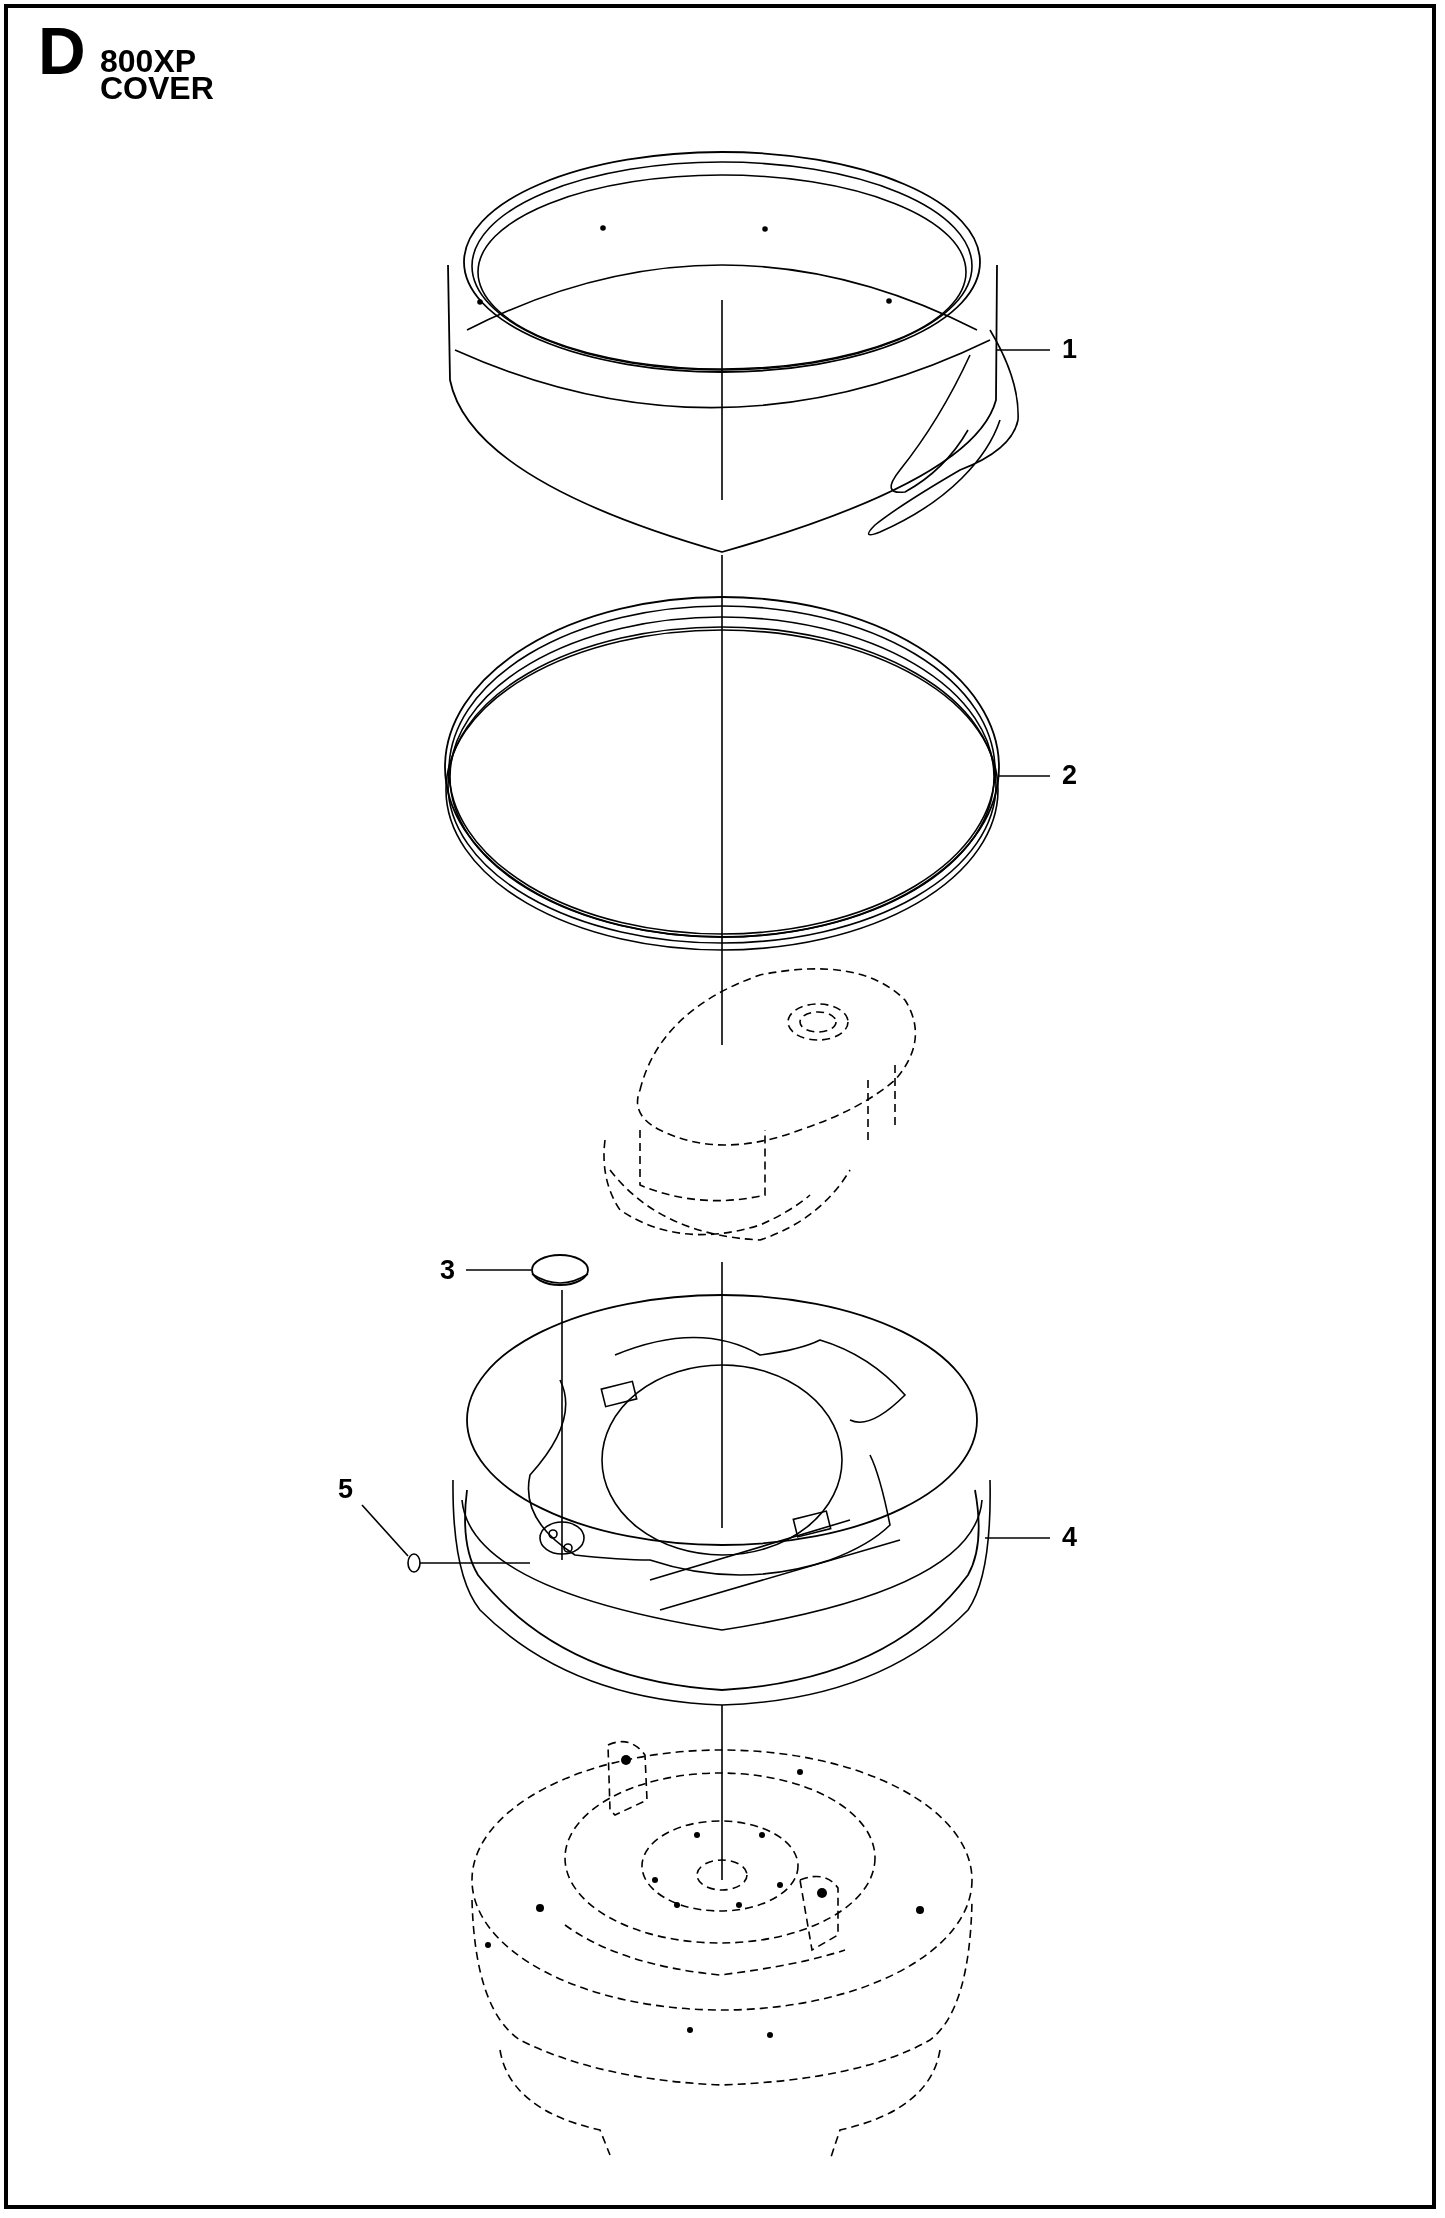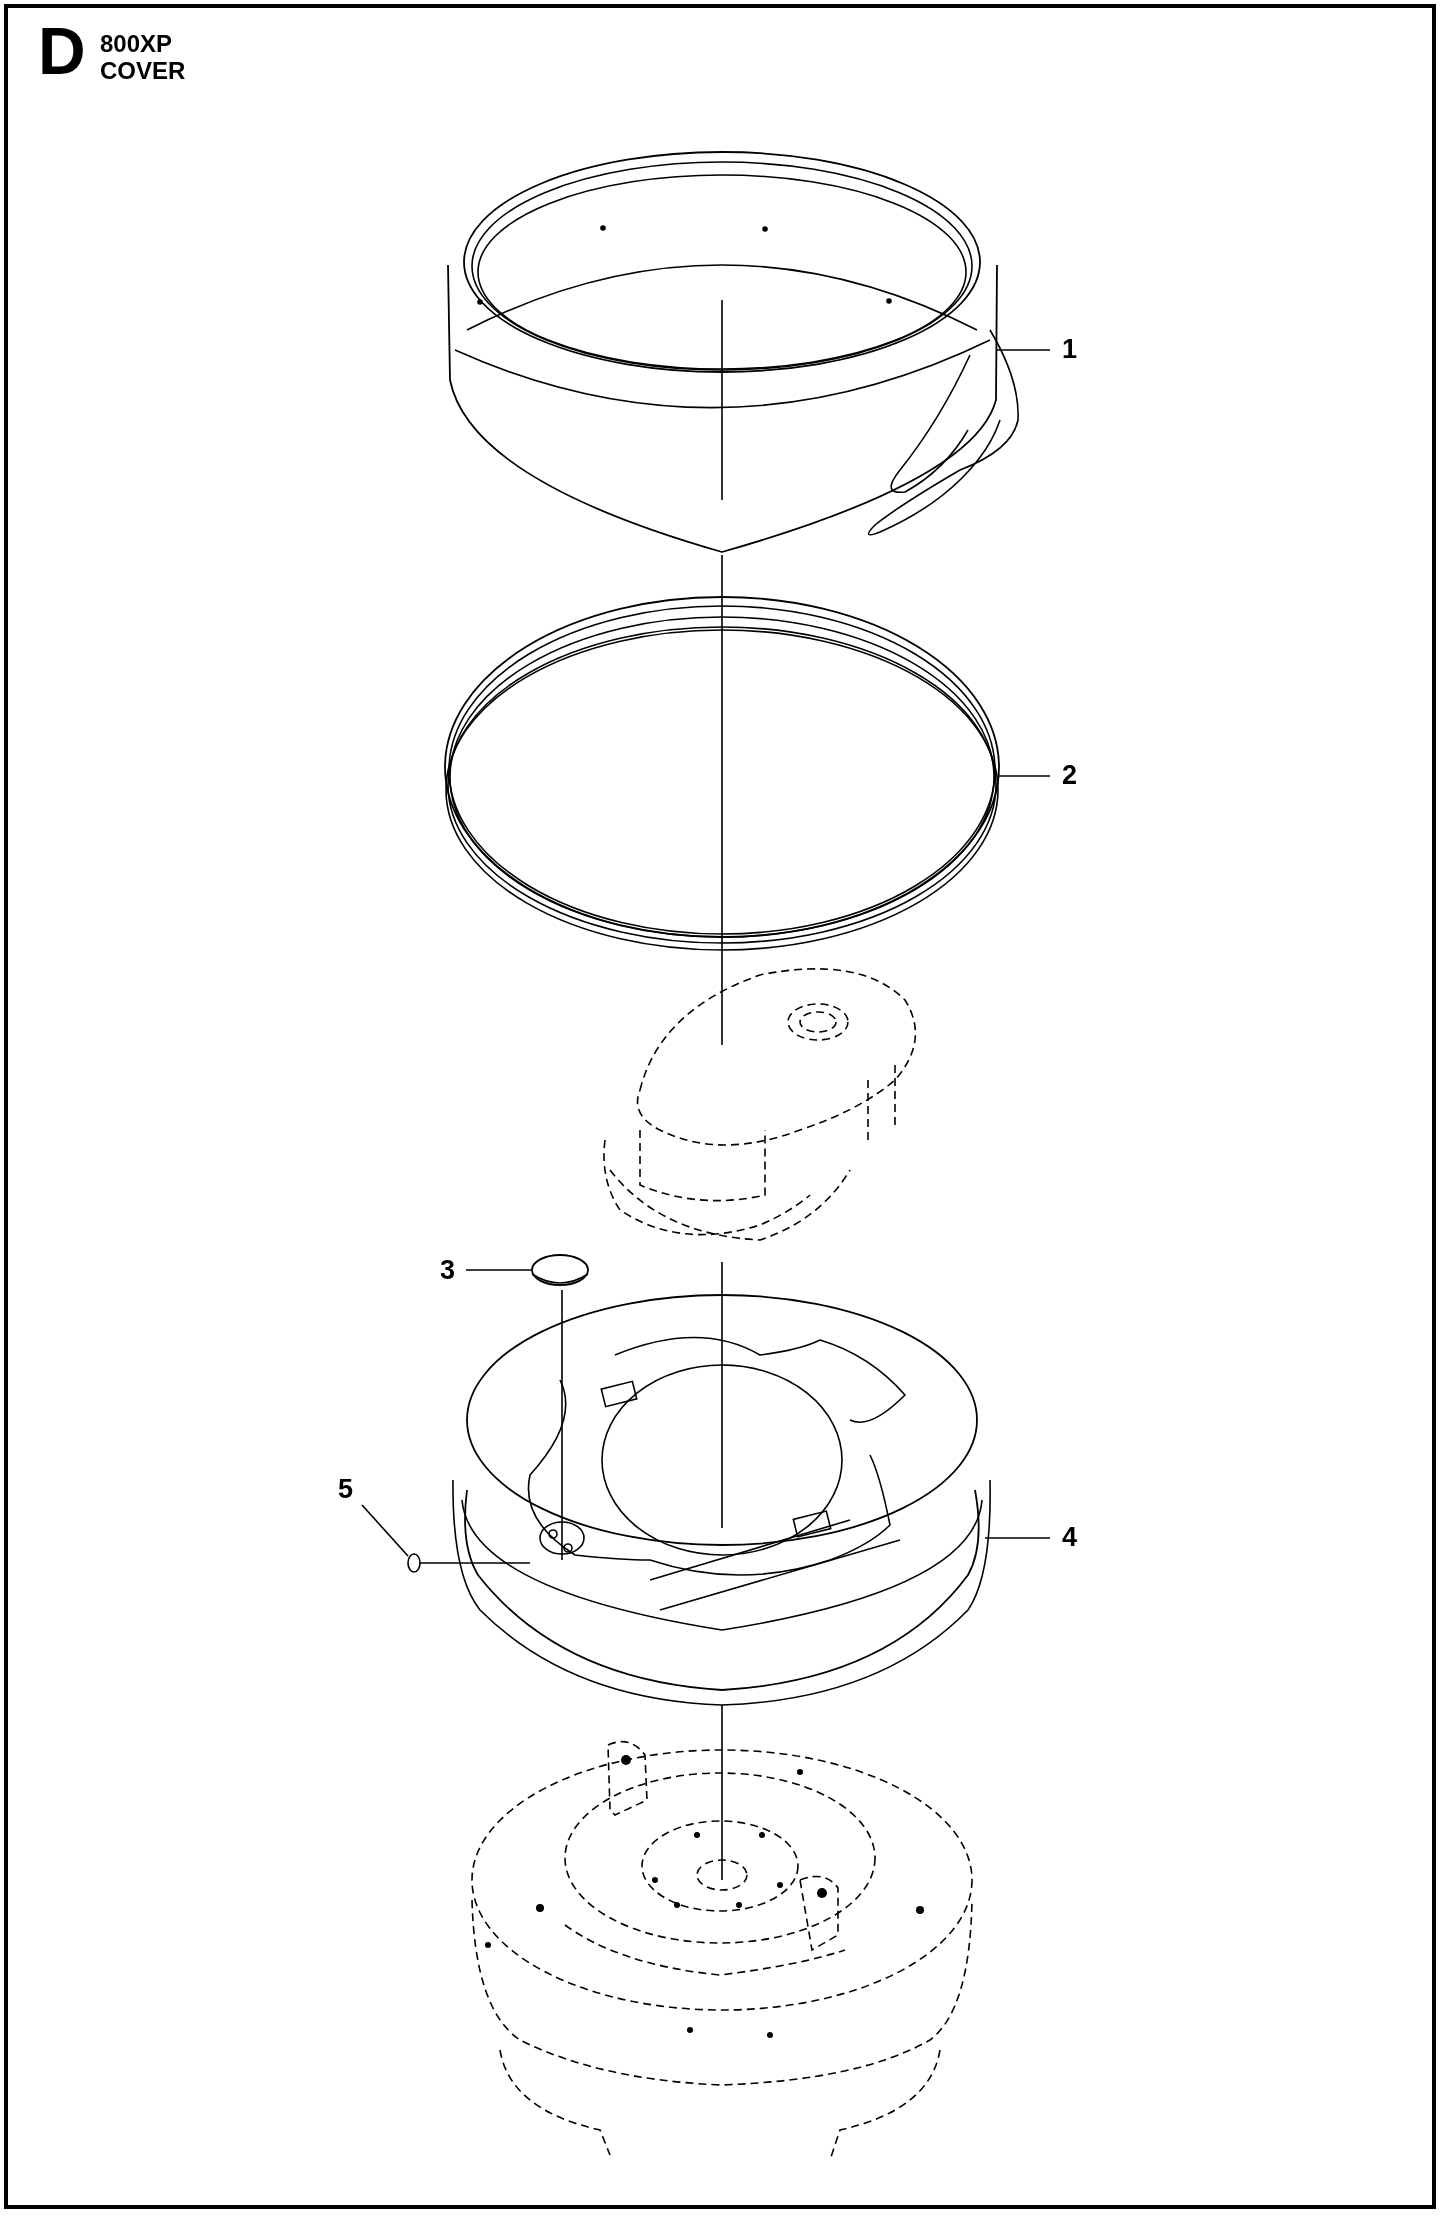"800XP" .sec-title { font-size: 24px -> 32px; top: 30px -> 48px }
